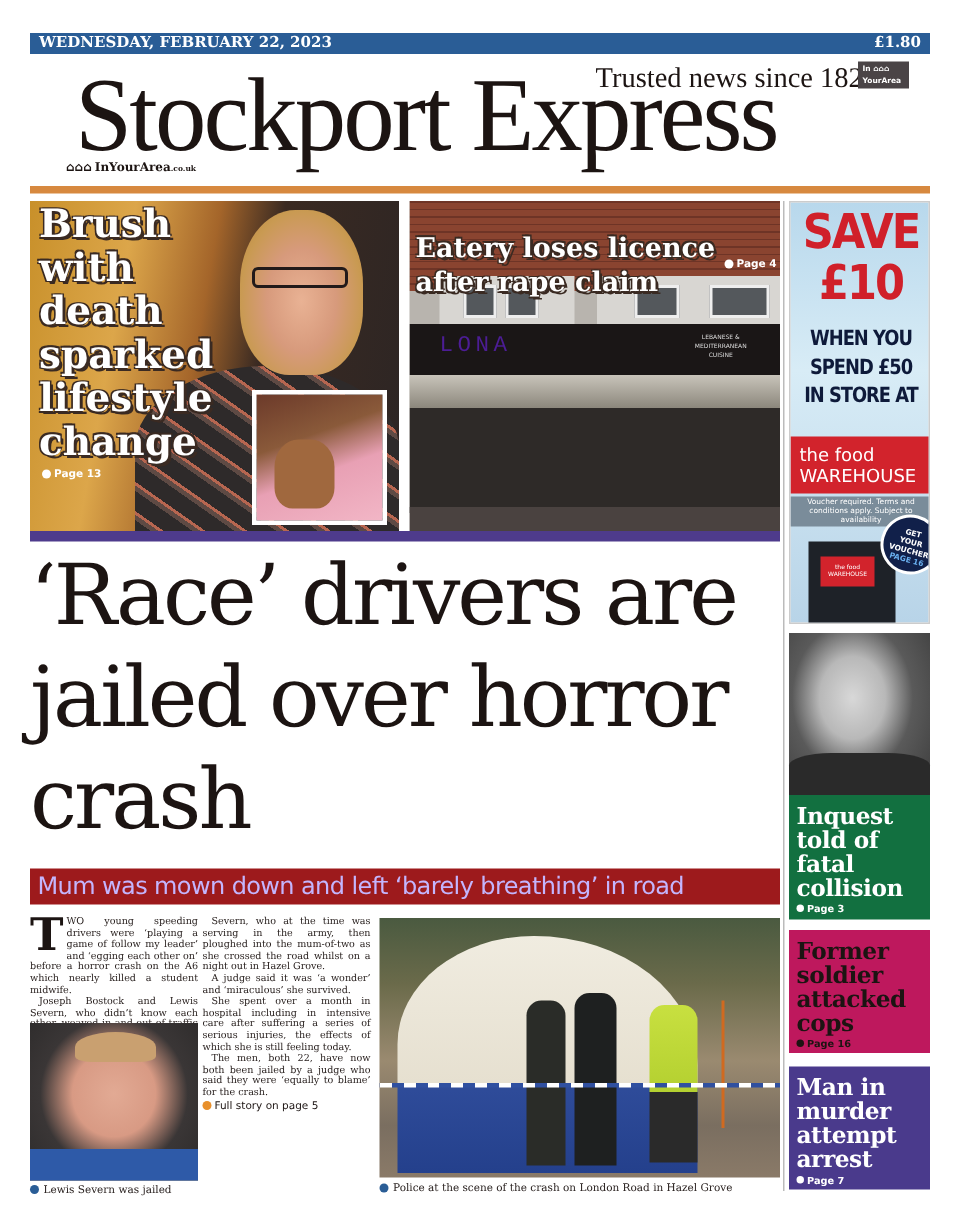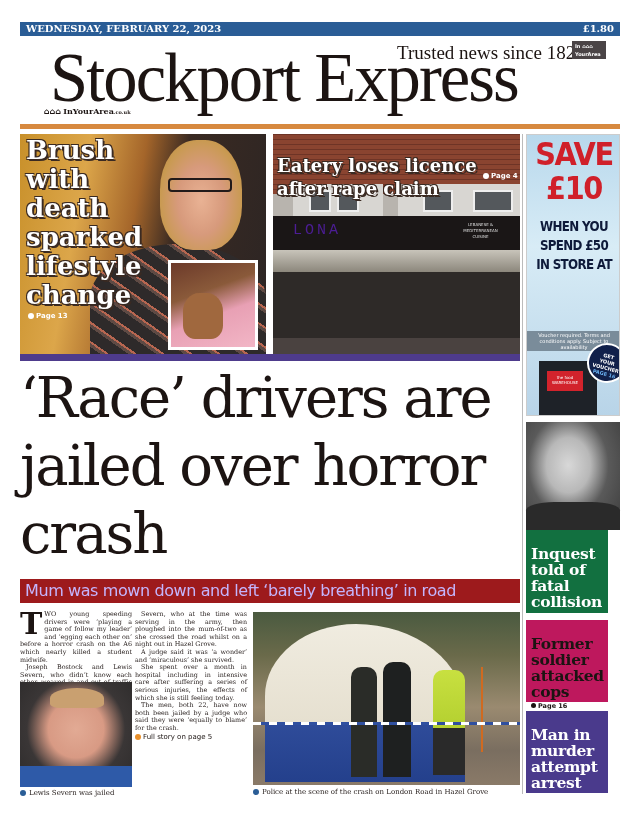"the food" div.brand { html: none -> <div> <div>the food</div> <div>WAREHOUSE</div> </div> }
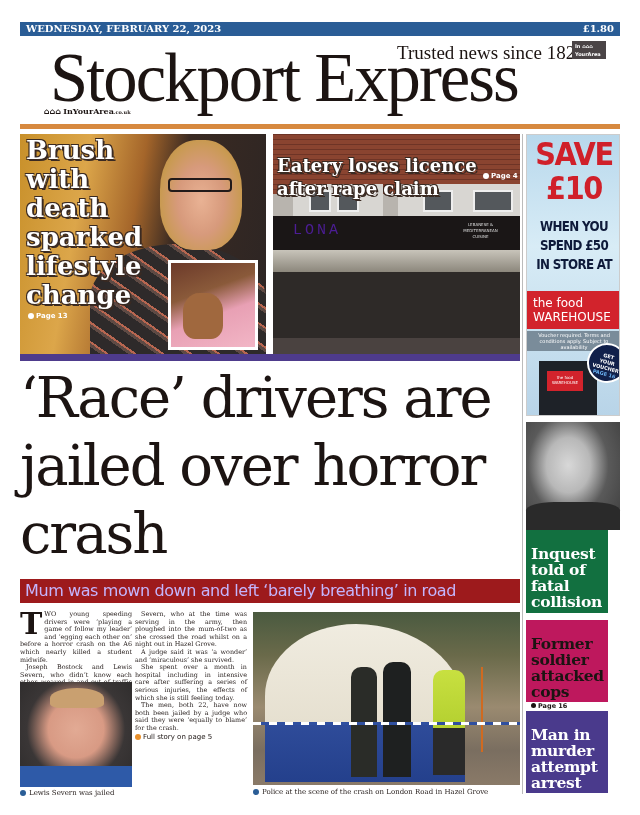"Inquest told of fatal collision" .sidebox { padding: 16px 5px -> 6px 5px; width: 82px -> 94px }
